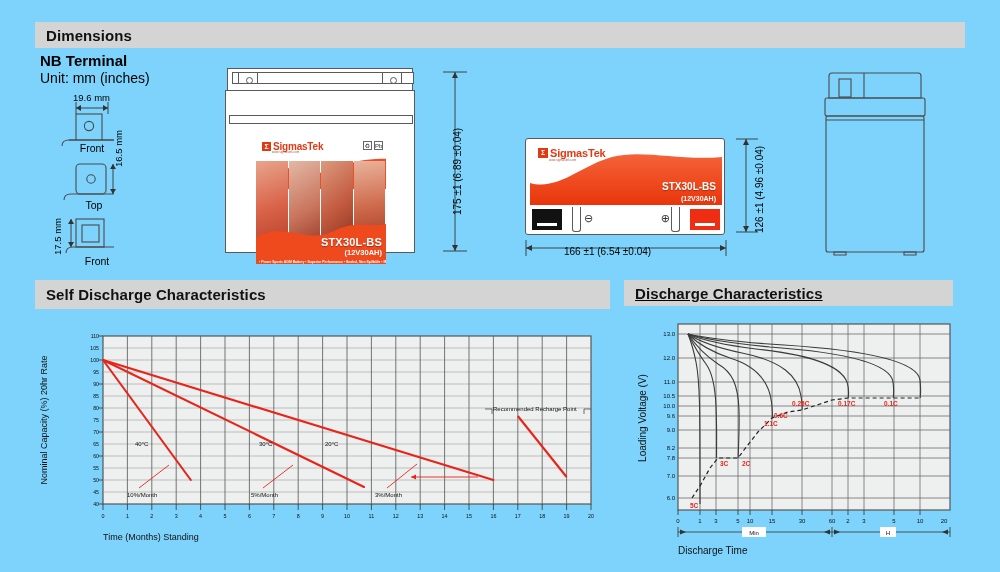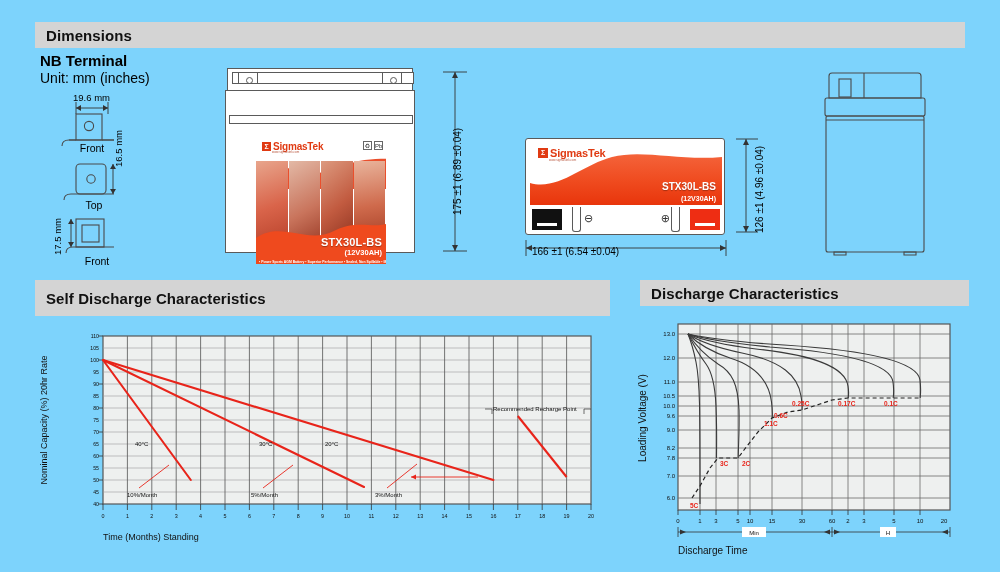"166 ±1 (6.54 ±0.04)" div.dim-text { left: 532px -> 564px }
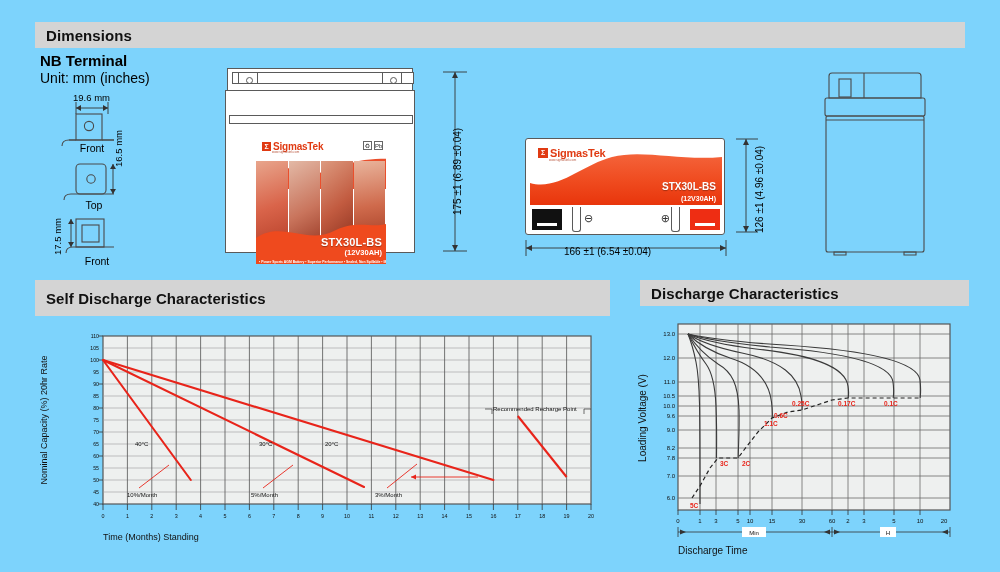"Self Discharge Characteristics" div.sect-bar { height: 36px -> 29px }
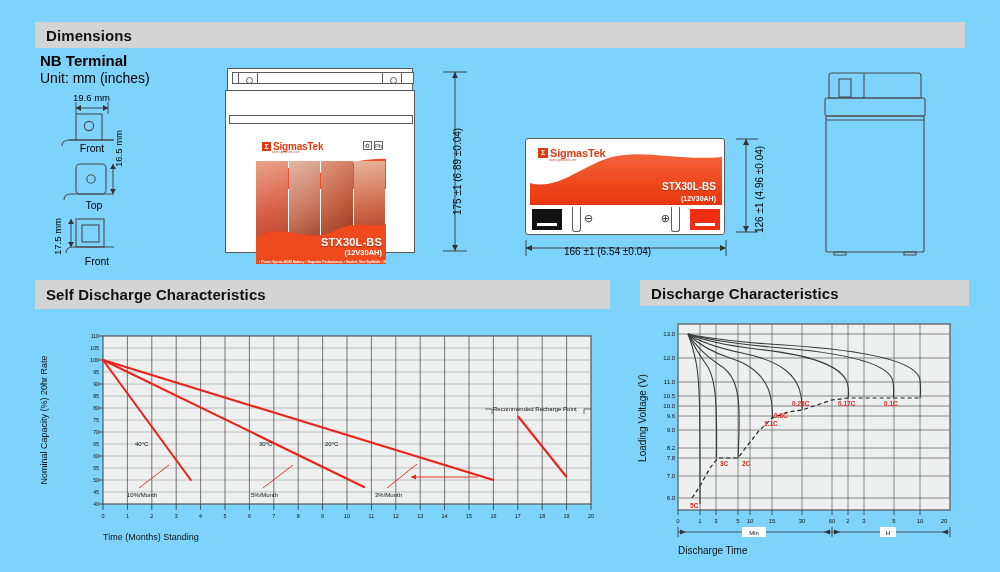"Discharge Characteristics" div.sect-bar { left: 640px -> 624px; text-decoration: none -> underline }
